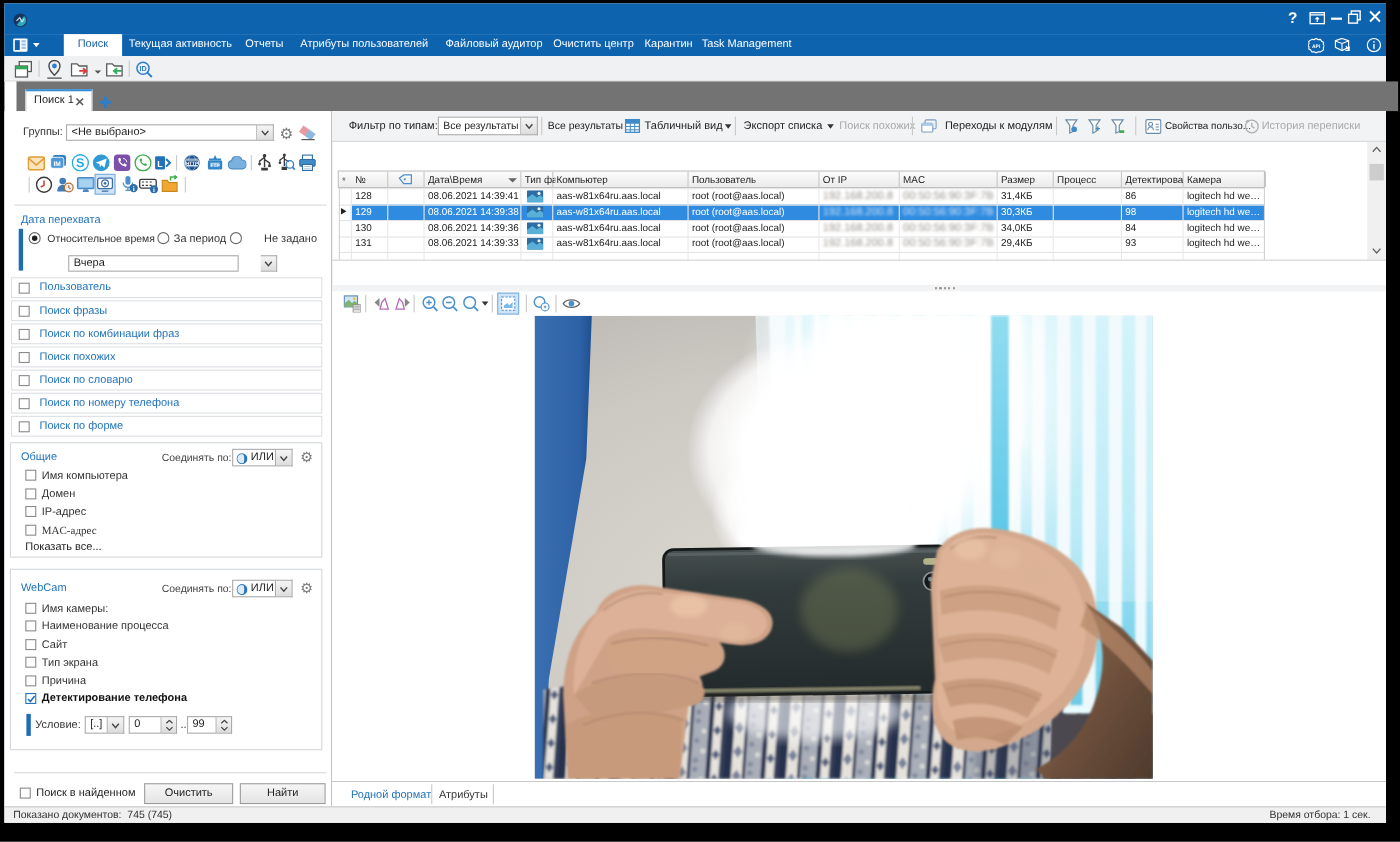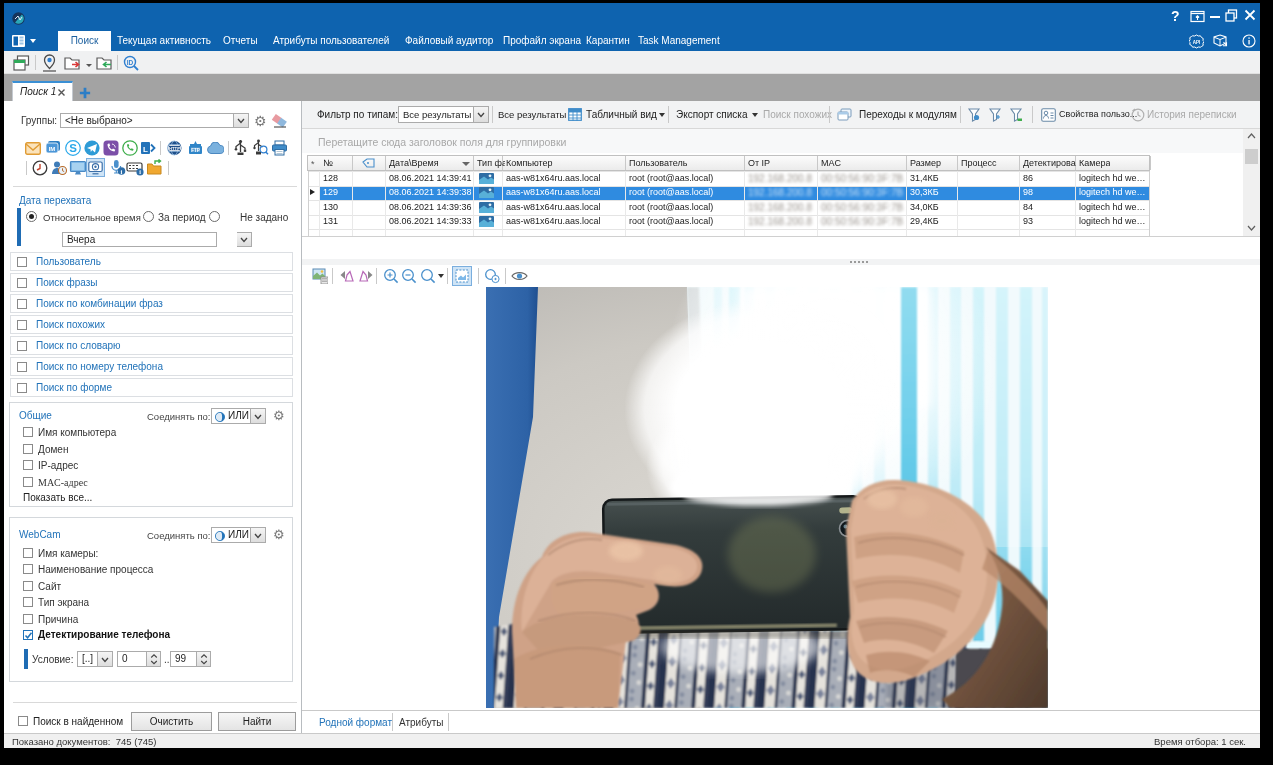"Профайл экрана" div.mtab { text: Профайл экрана -> Очистить центр }
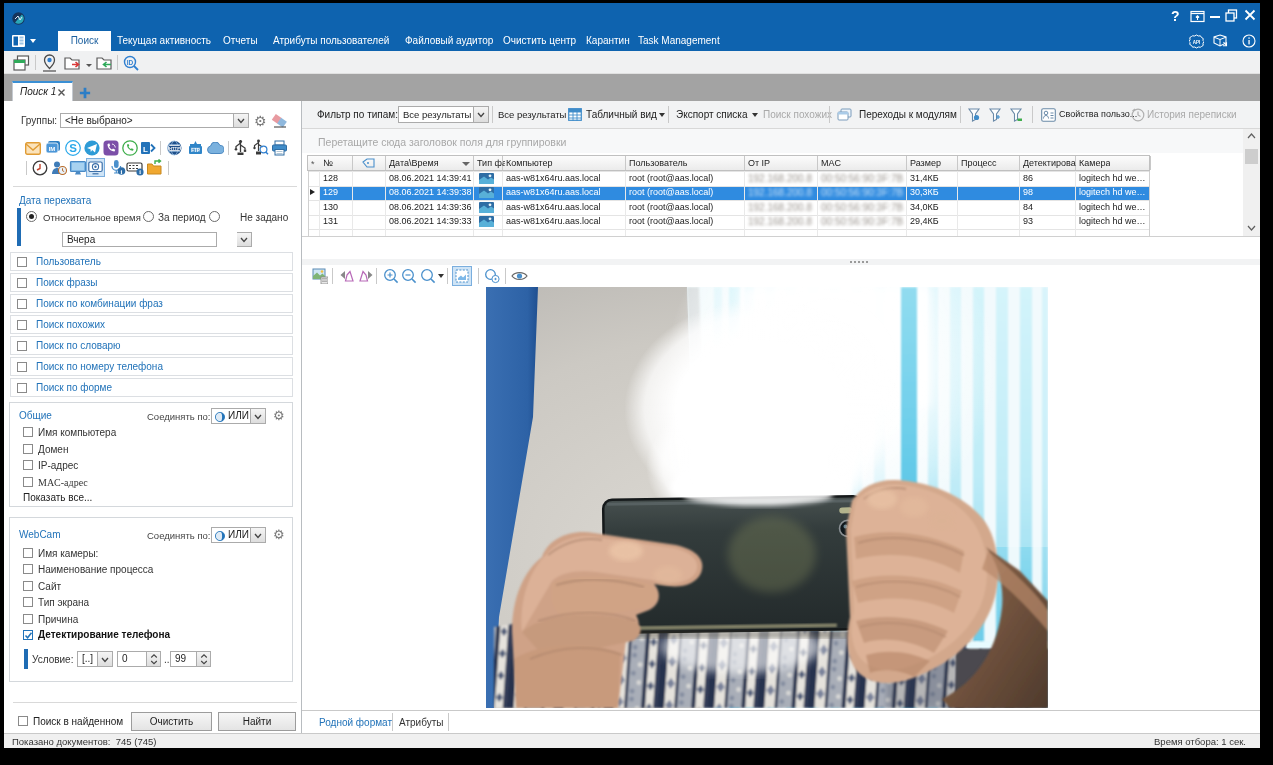"Поиск 1" #doctabs { background: #a3a3a3 -> #737373; font-style: italic -> none; left: 0 -> 11px }
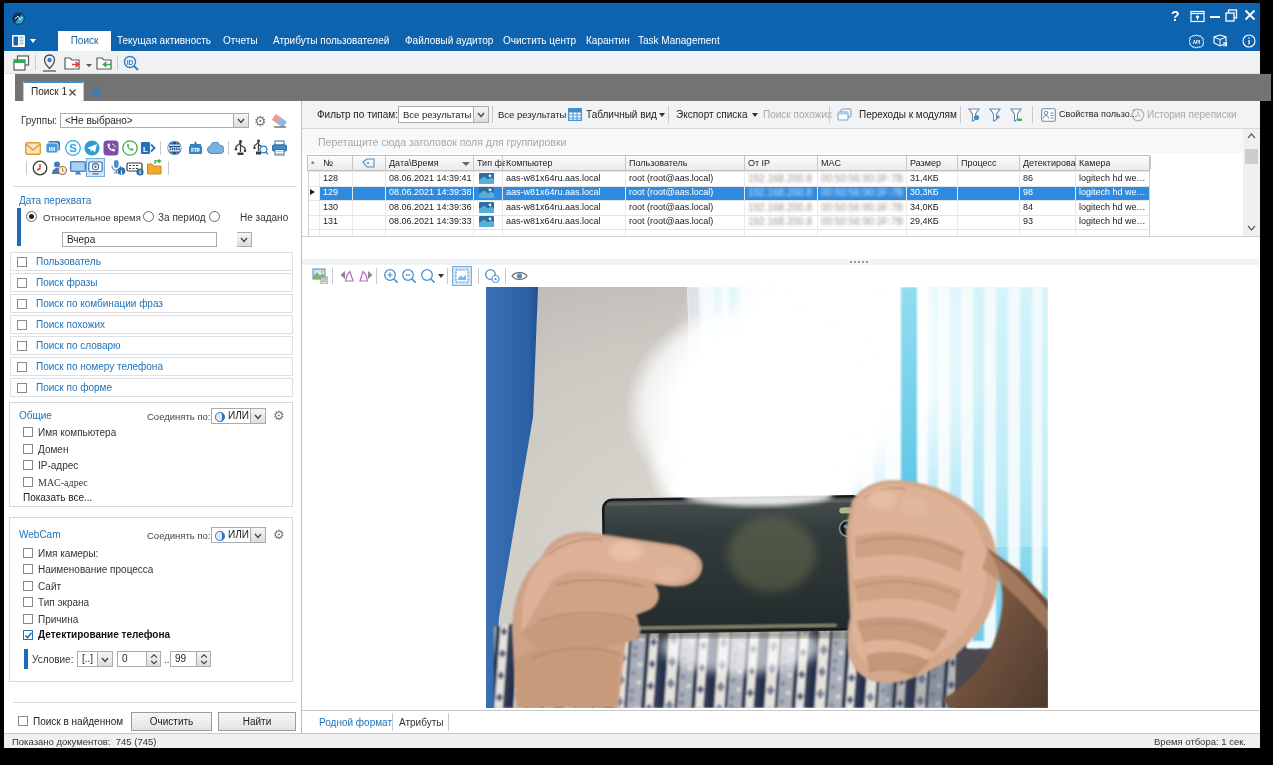"Перетащите сюда заголовок поля для" div.abs { html: <div> <div>Перетащите сюда заголовок поля для группировки</div> </div> -> none }
